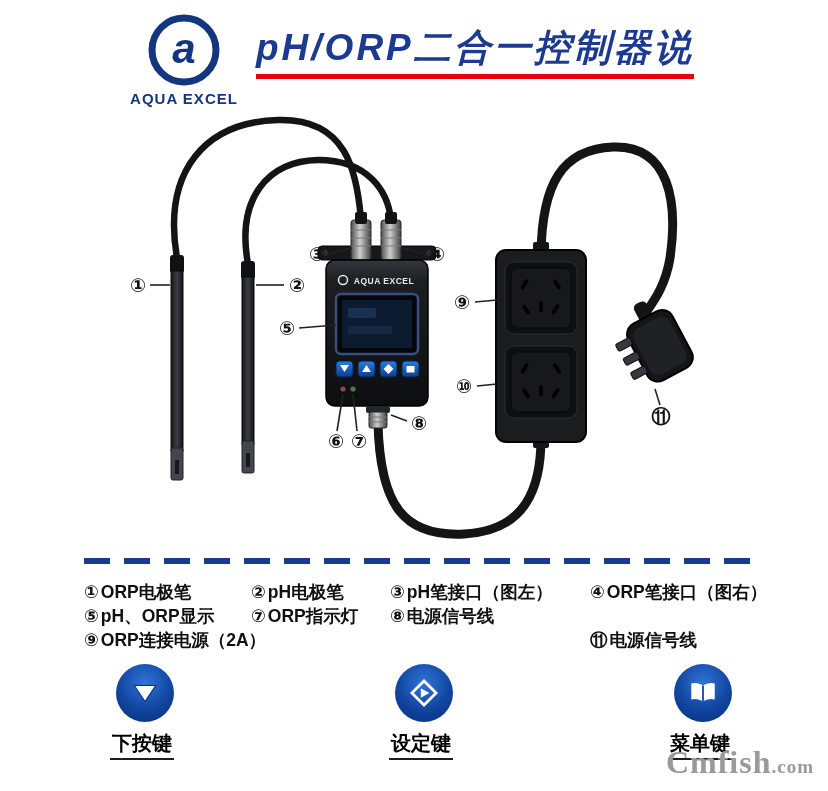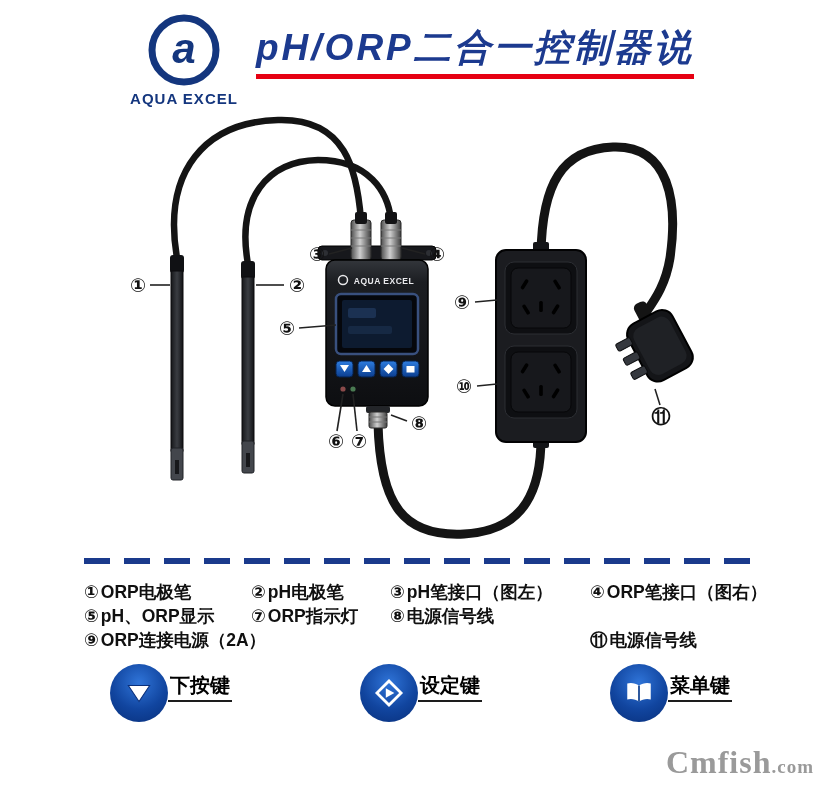"下按键" .key { align-items: flex-start -> flex-end; flex-direction: row -> column }
